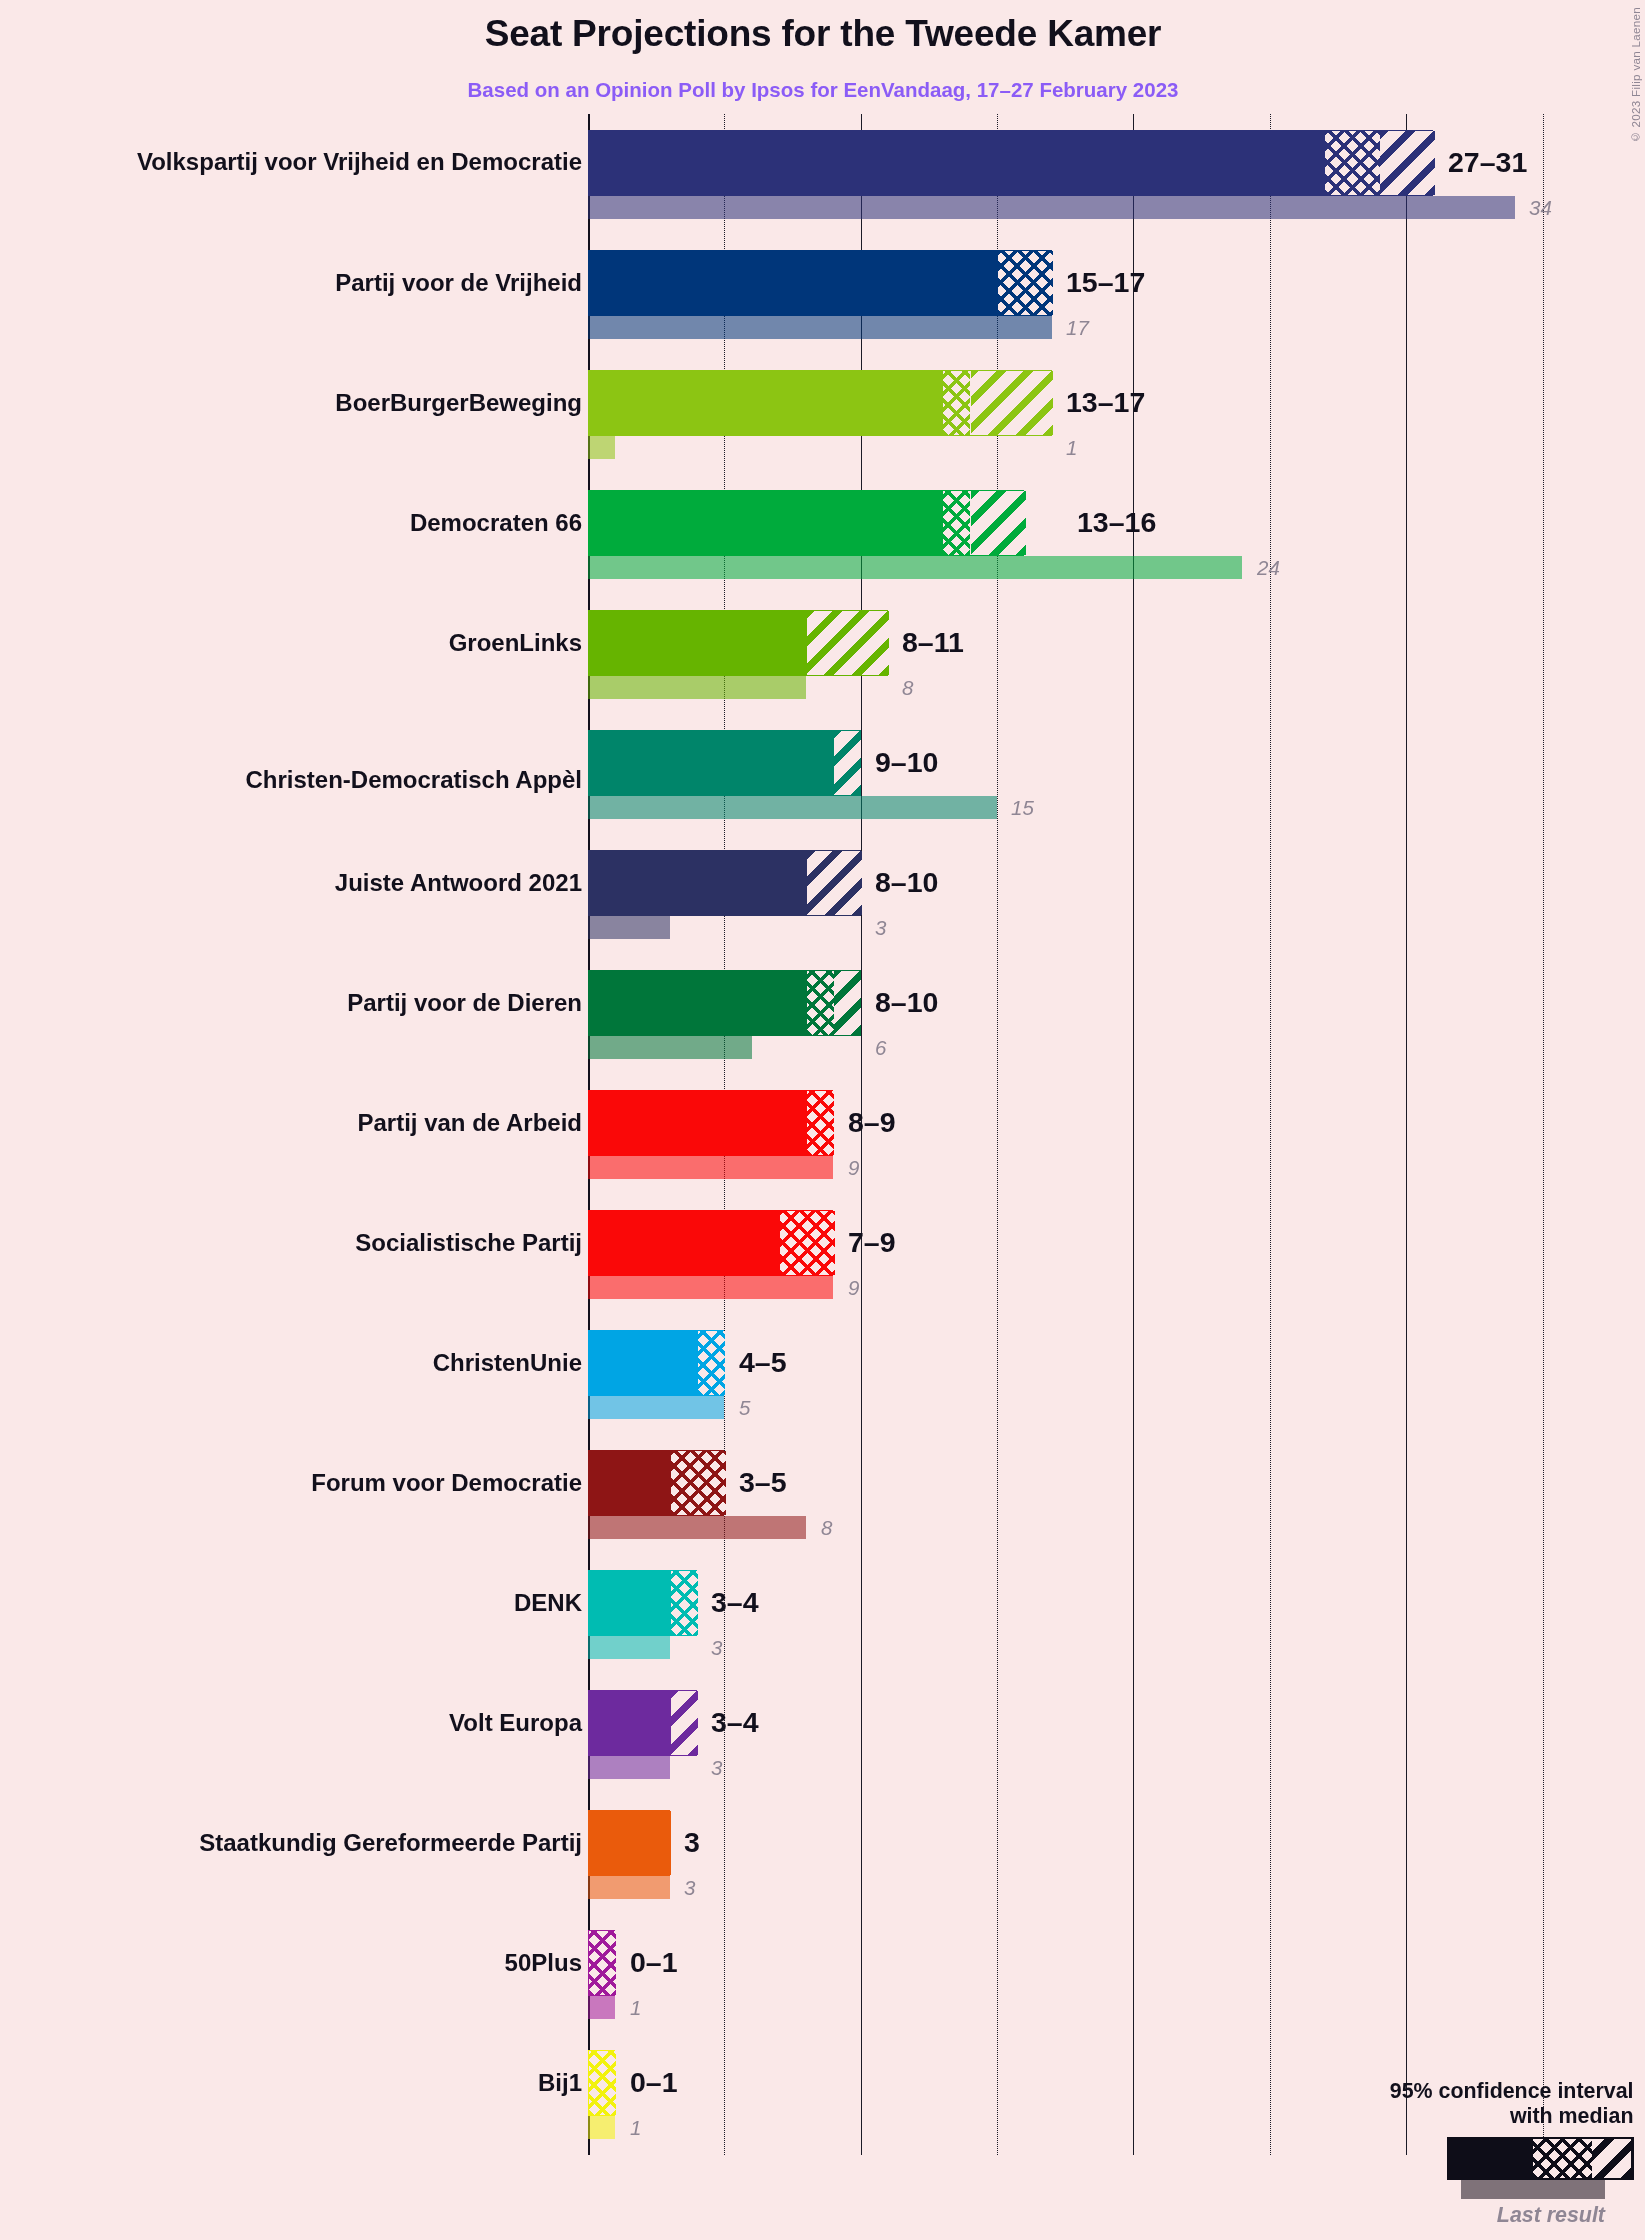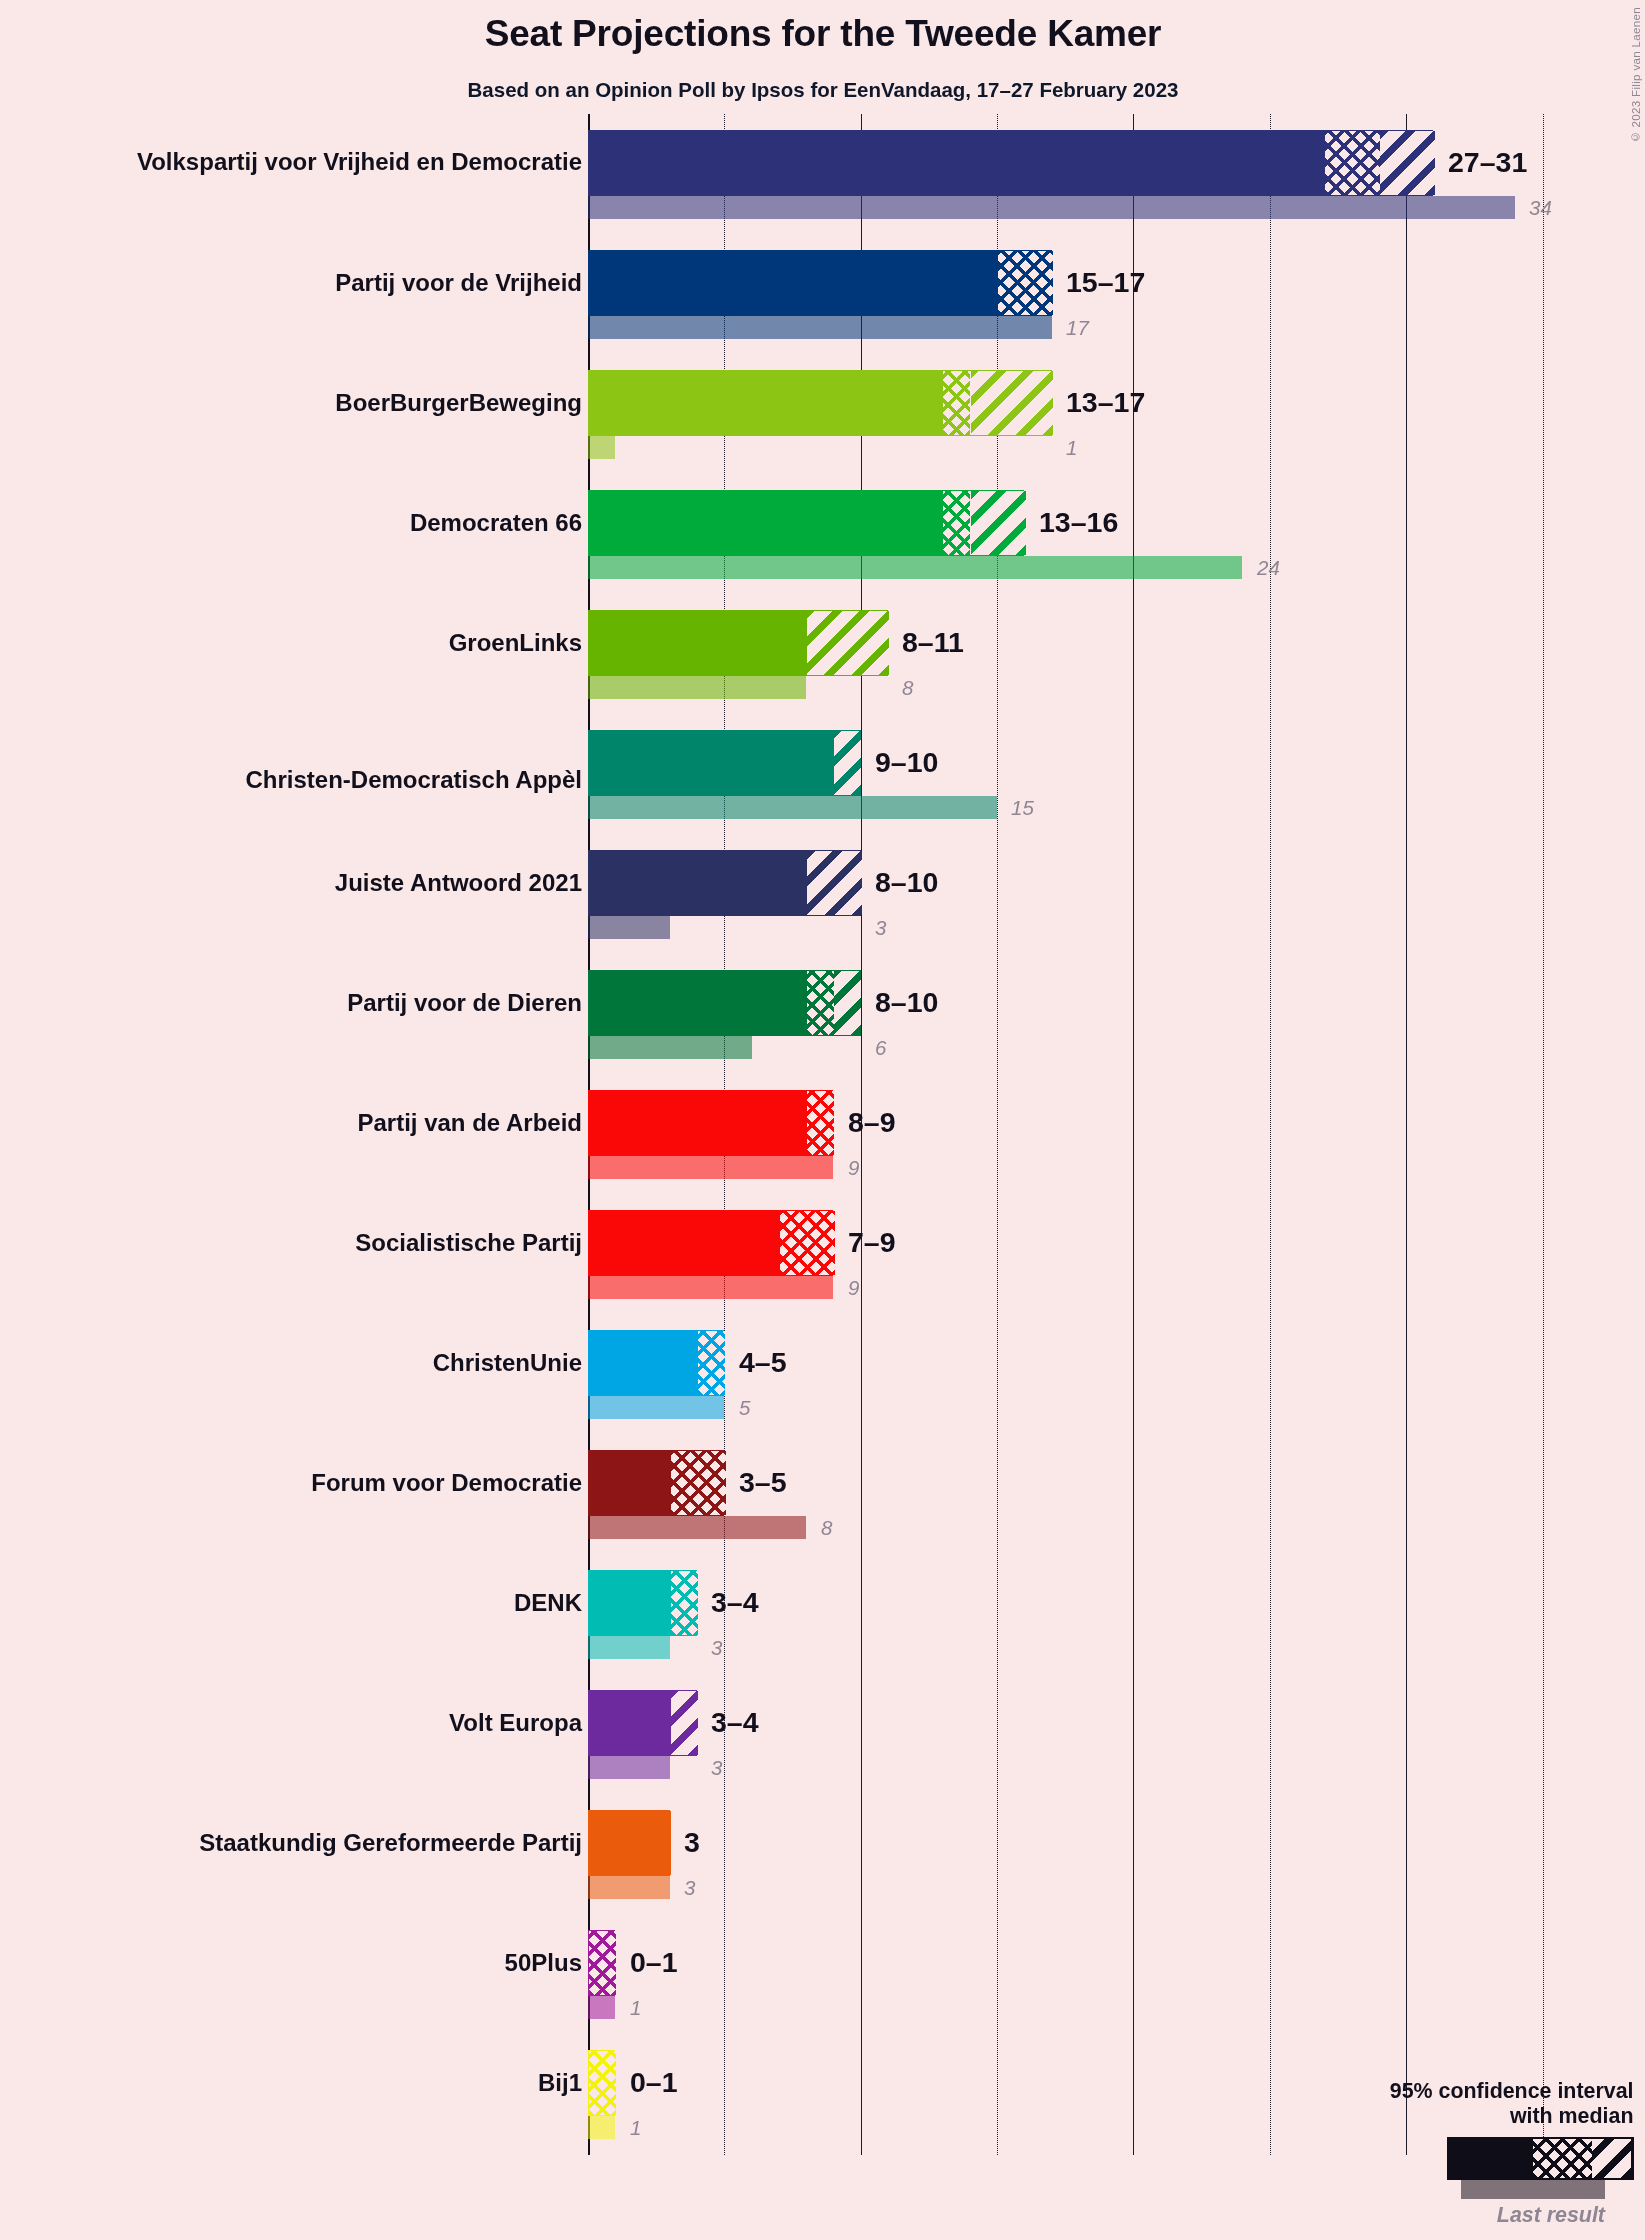"Based on an Opinion Poll" .subtitle { color: #0f172a -> #8b5cf6 }
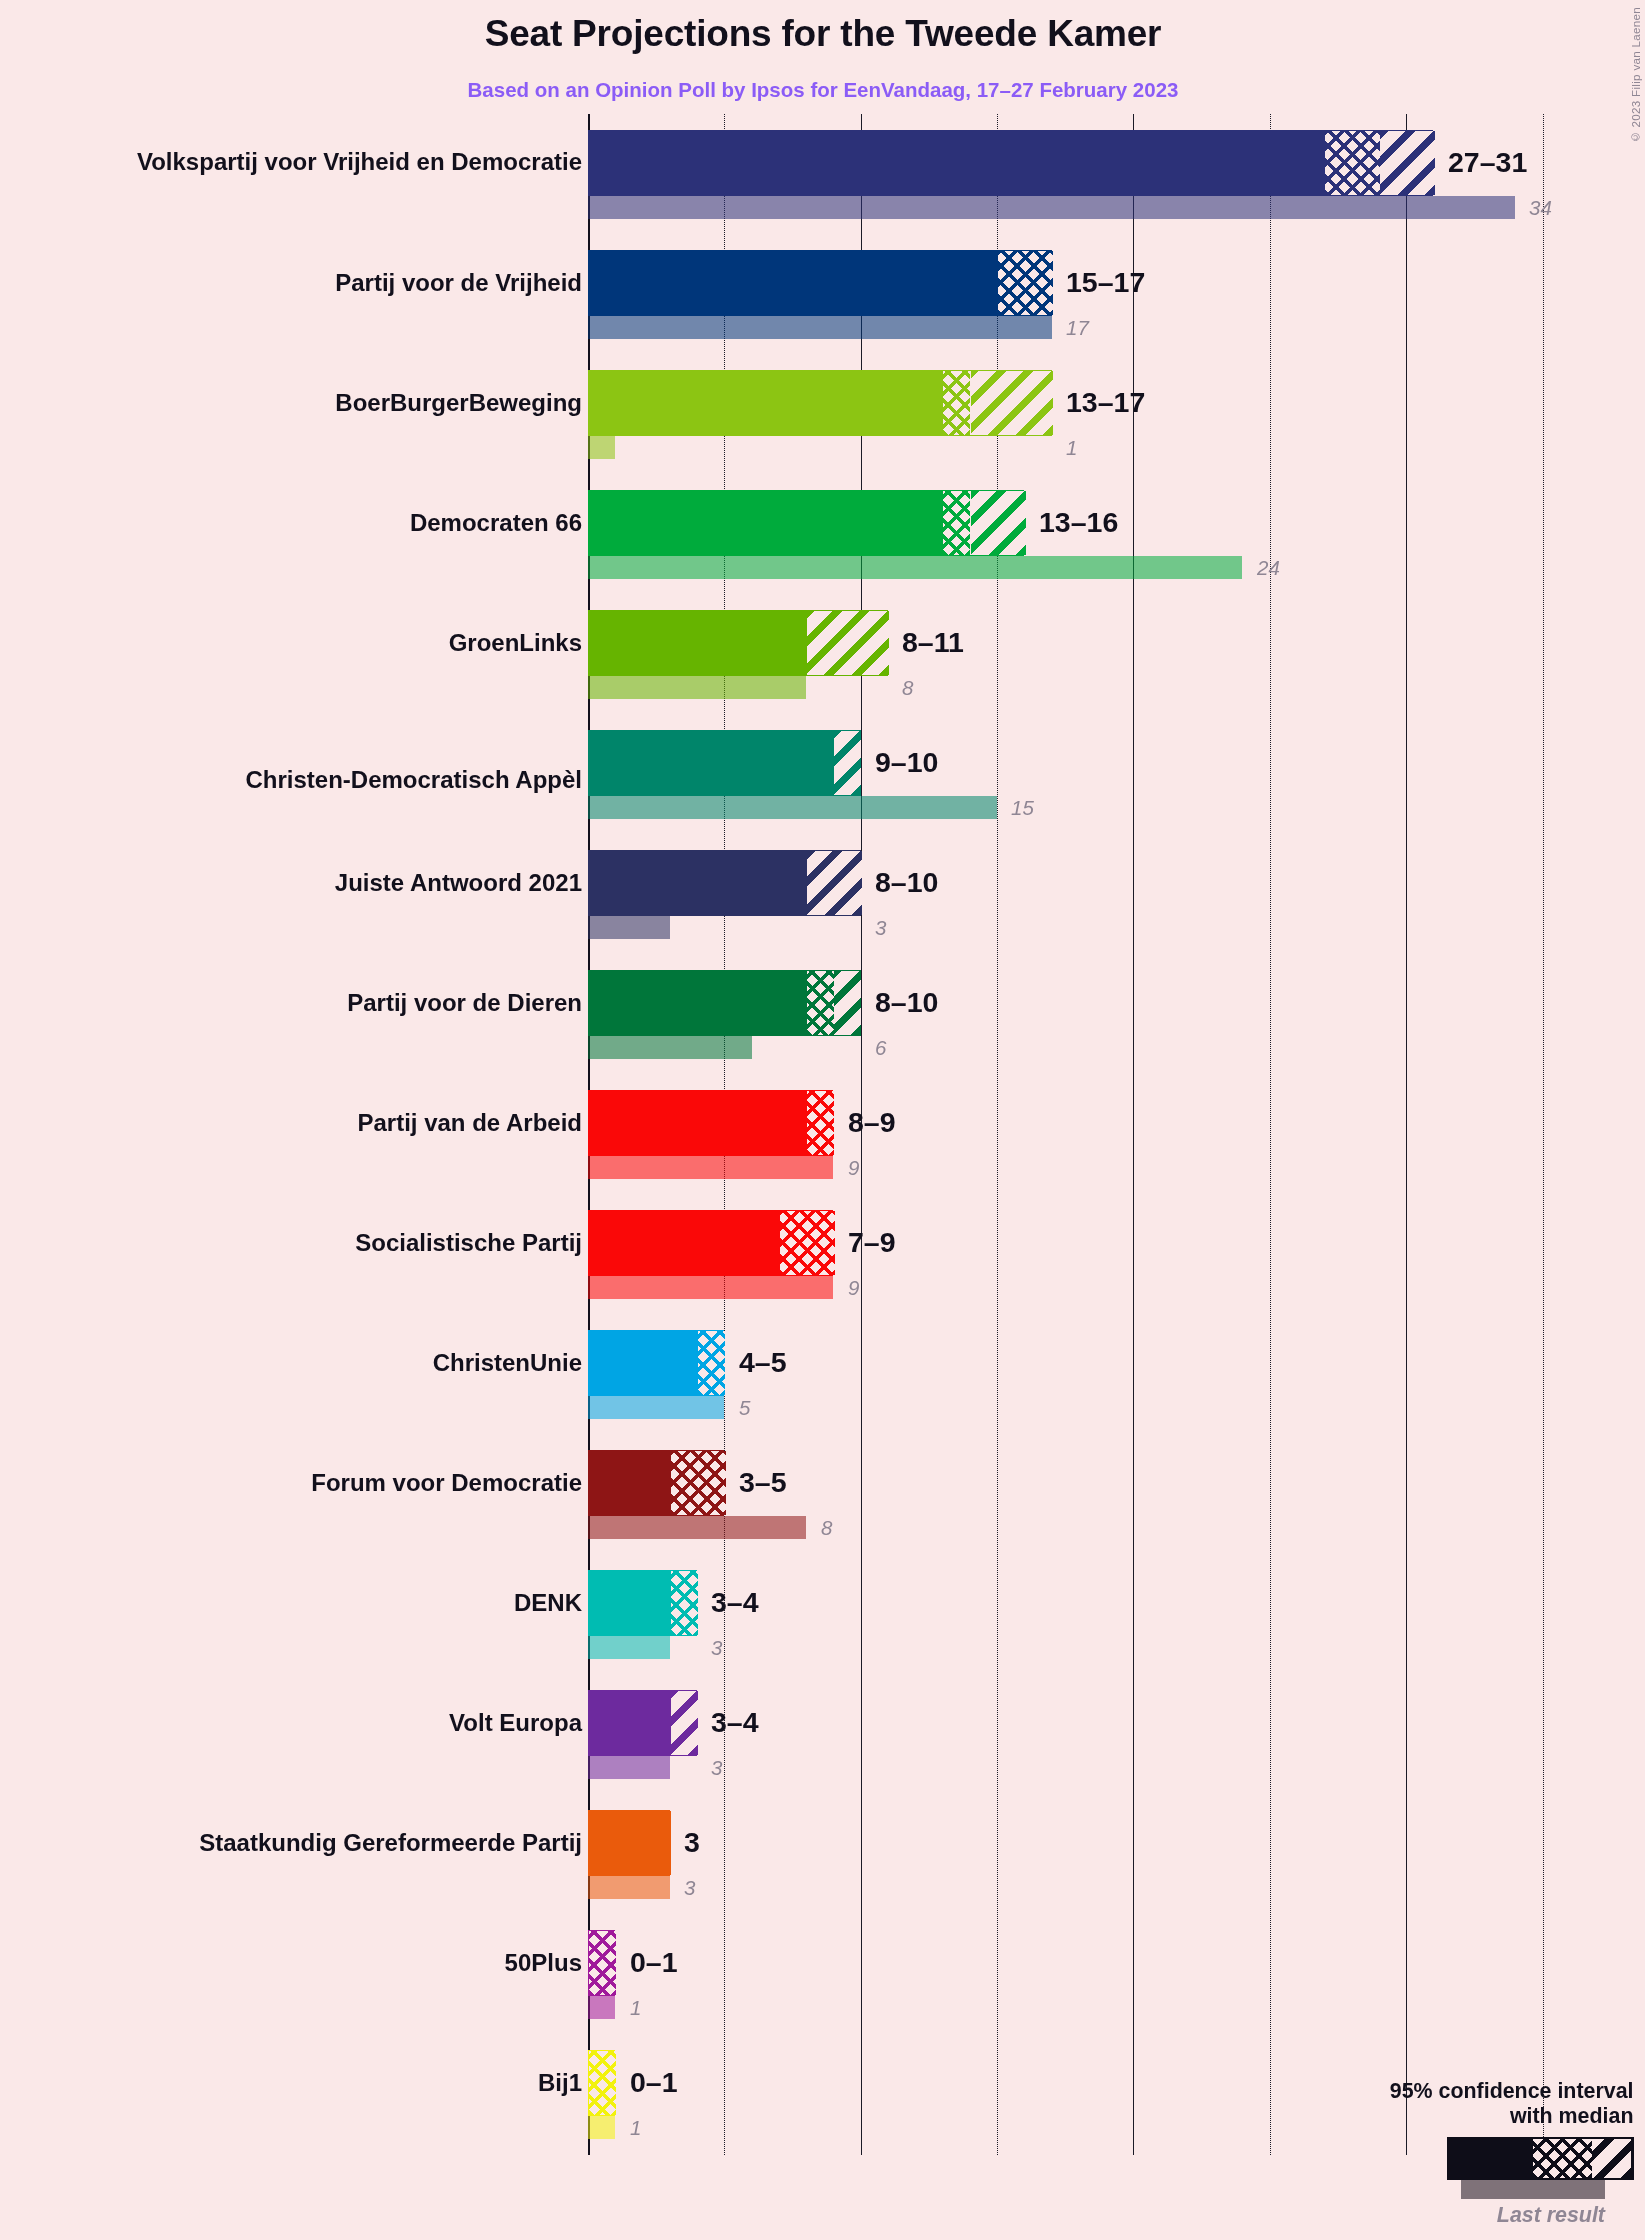"13–16" div.val-range { left: 1039px -> 1077px }
